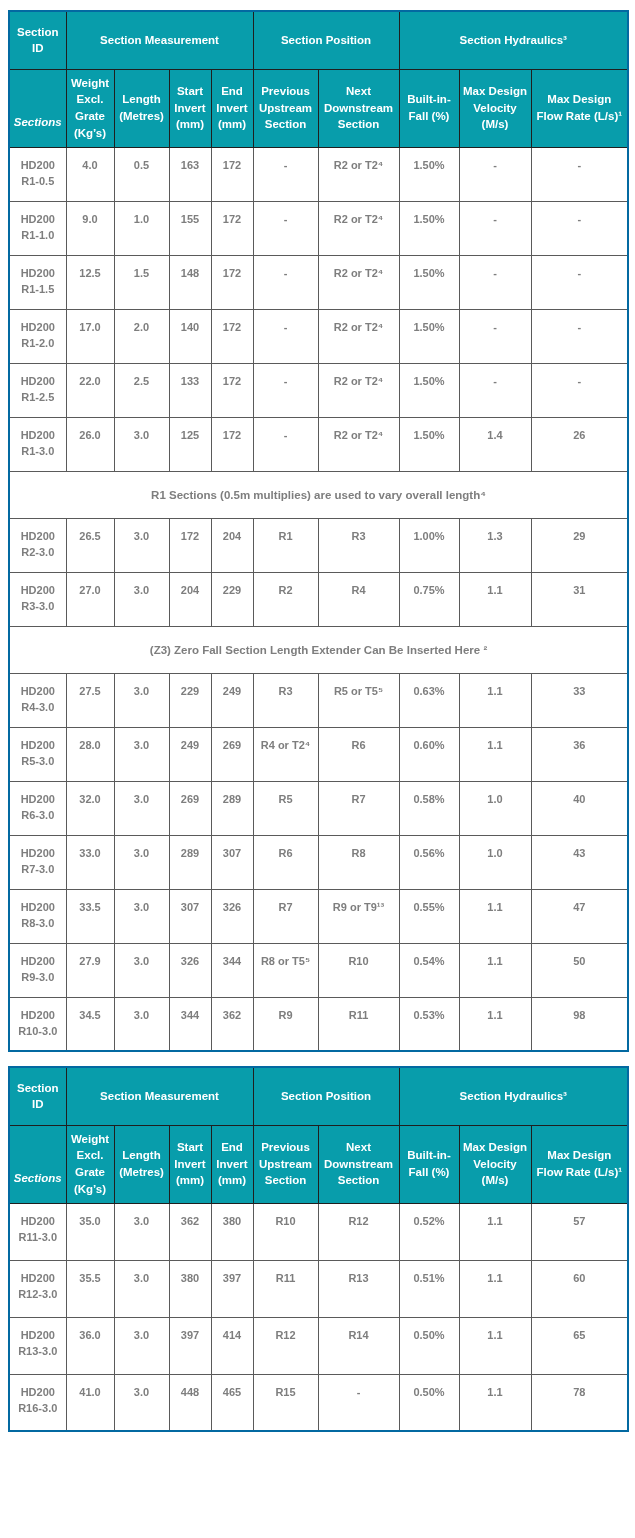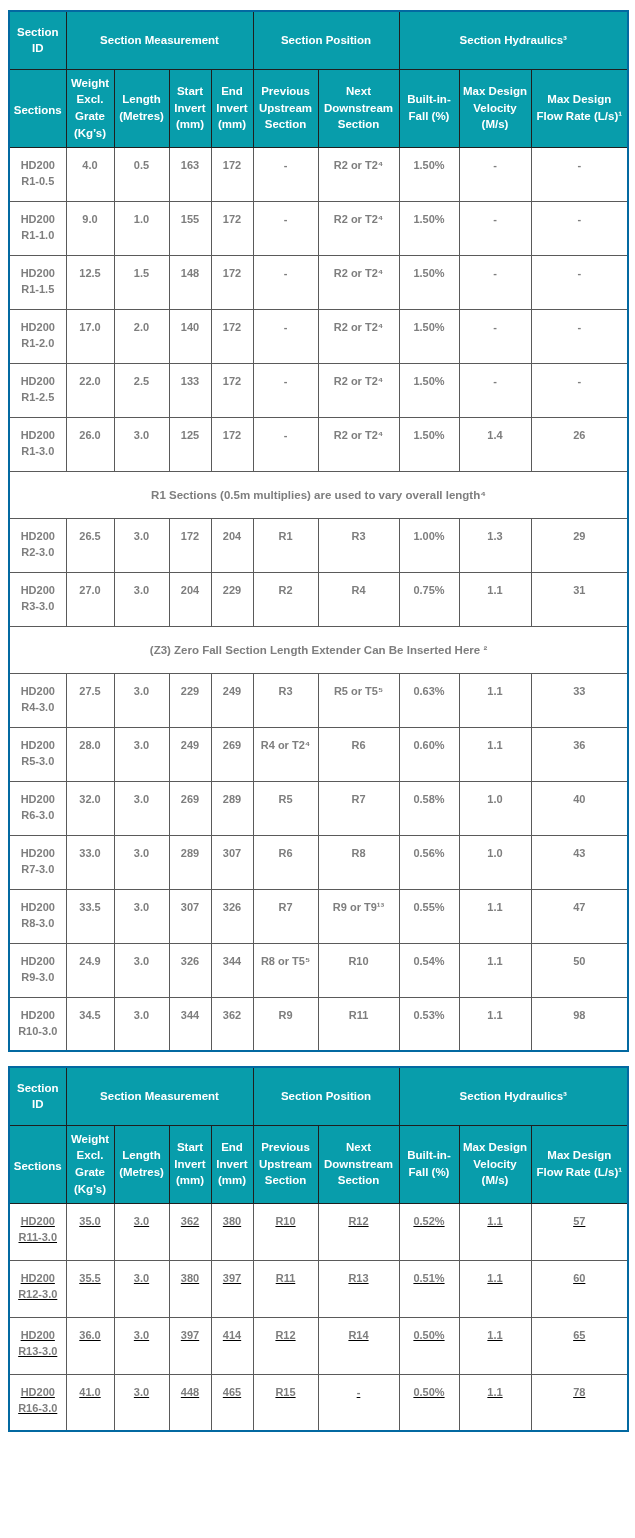"Sections" tr.col-row th.col-0 { font-style: none -> italic; padding-bottom: 28px -> 16px }
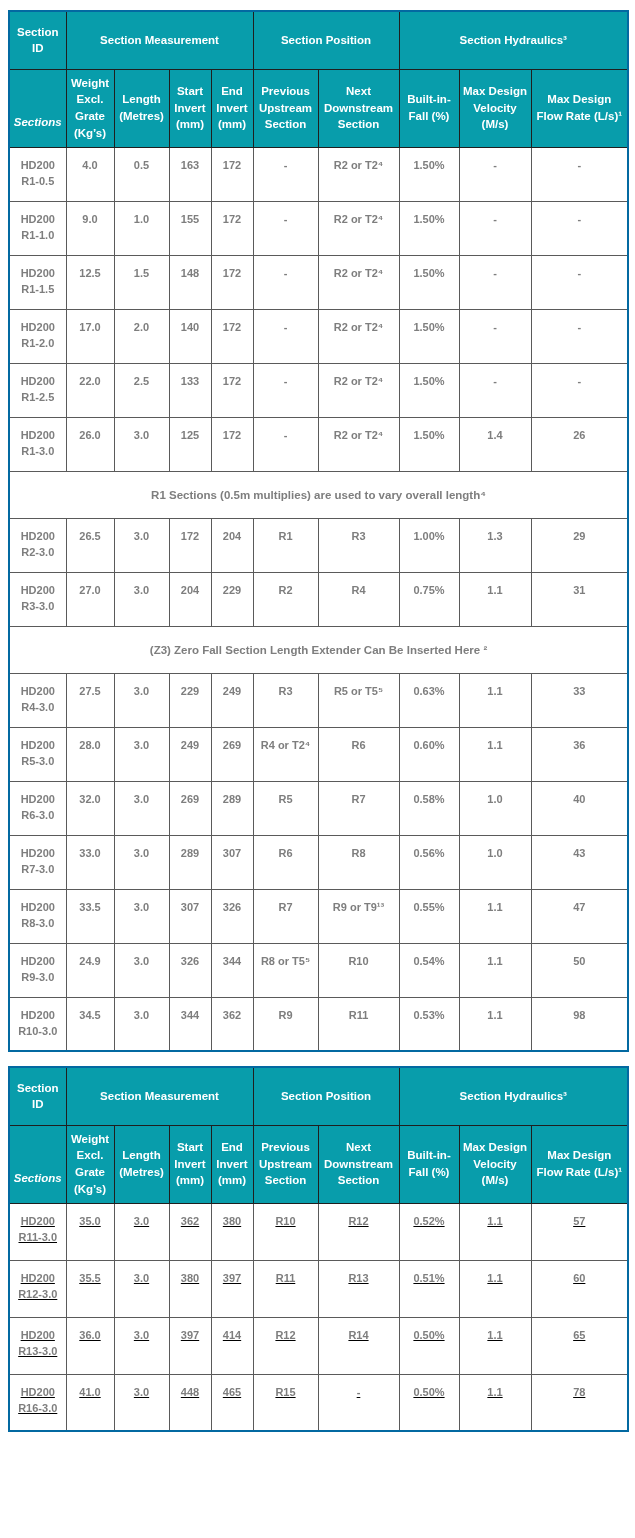"24.9" td.data-cell { text: 24.9 -> 27.9 }
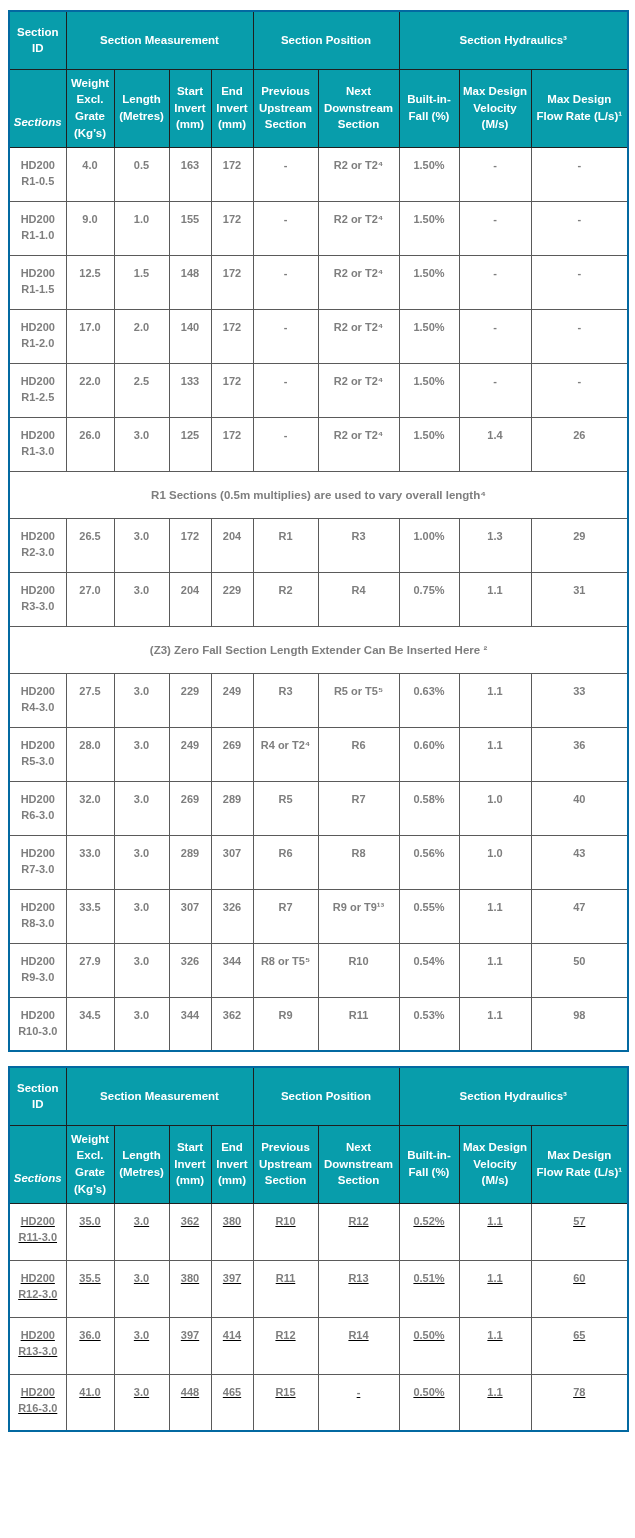"HD200 R11-3.0" table[data-table="1"] tr.data-row { text-decoration: underline -> none }
